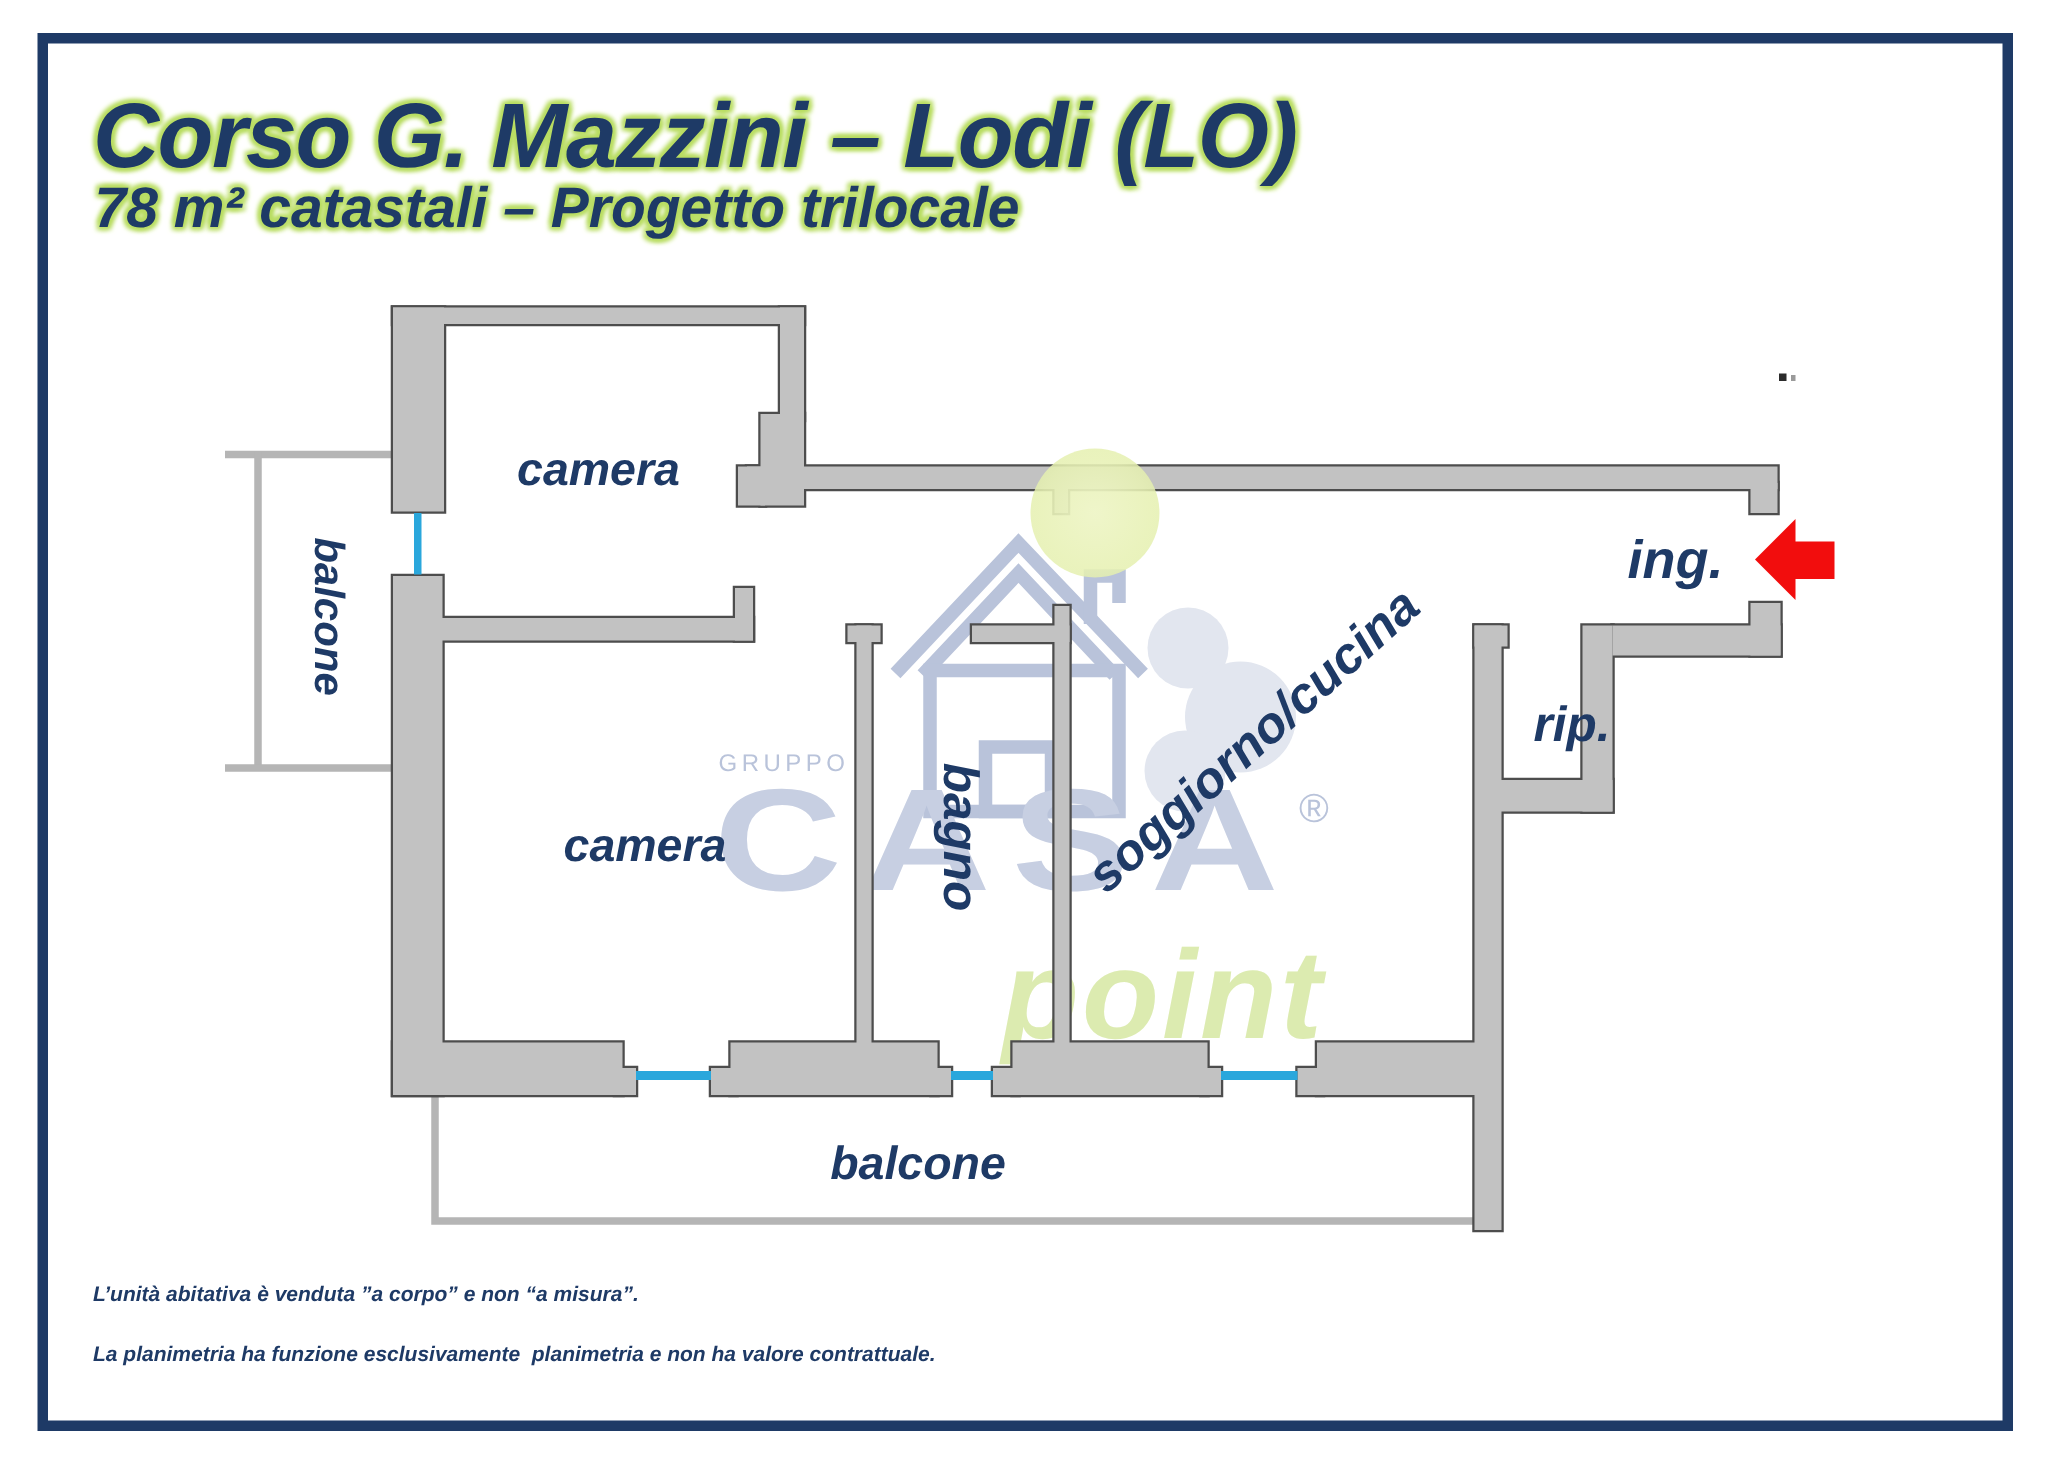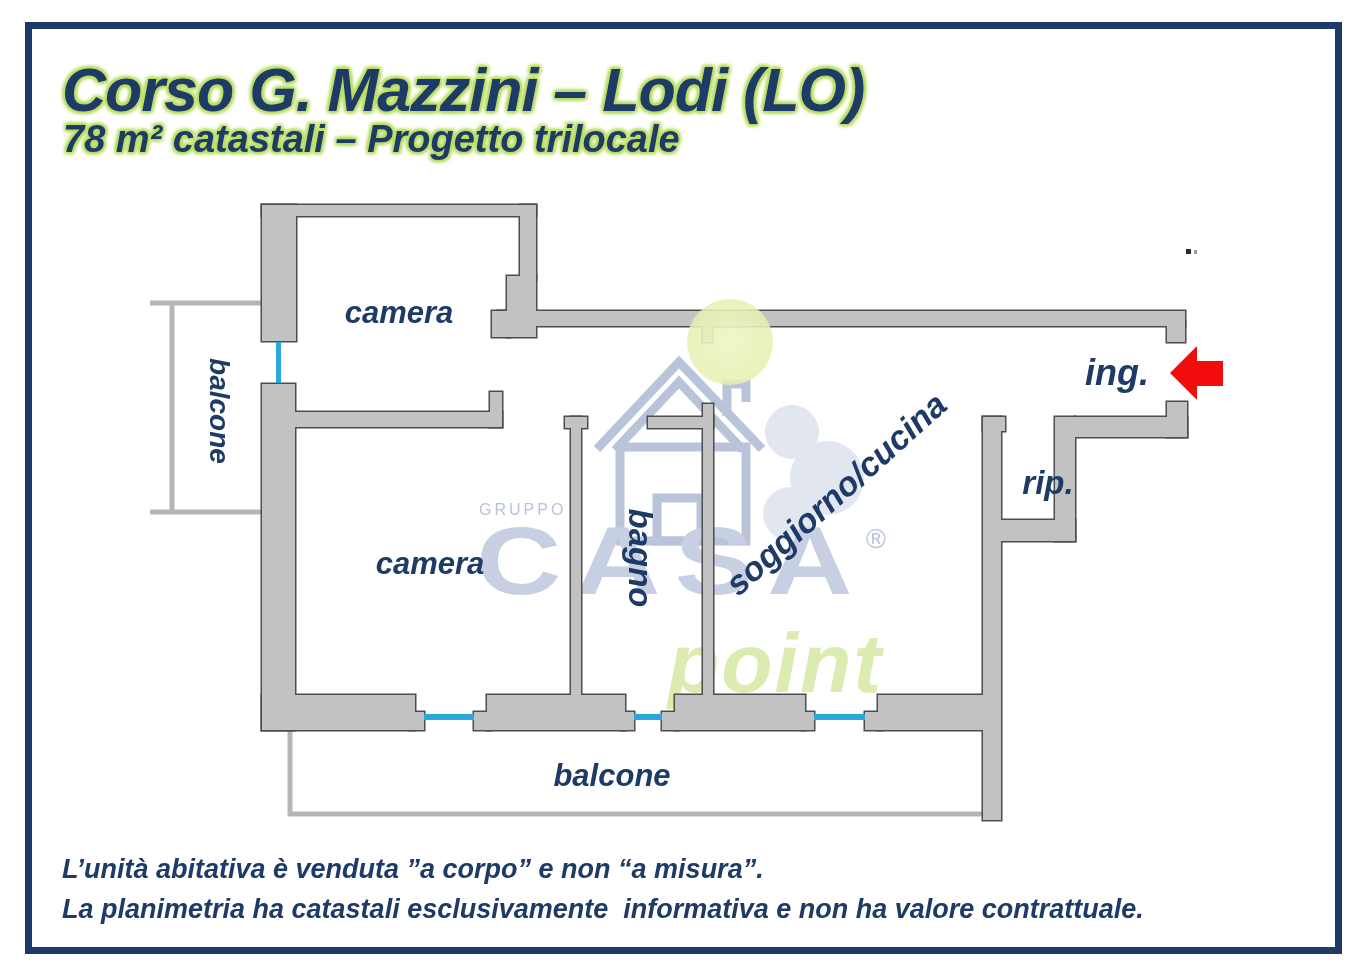"L’unità abitativa è venduta ”a" .foot { font-size: 27px -> 14px }
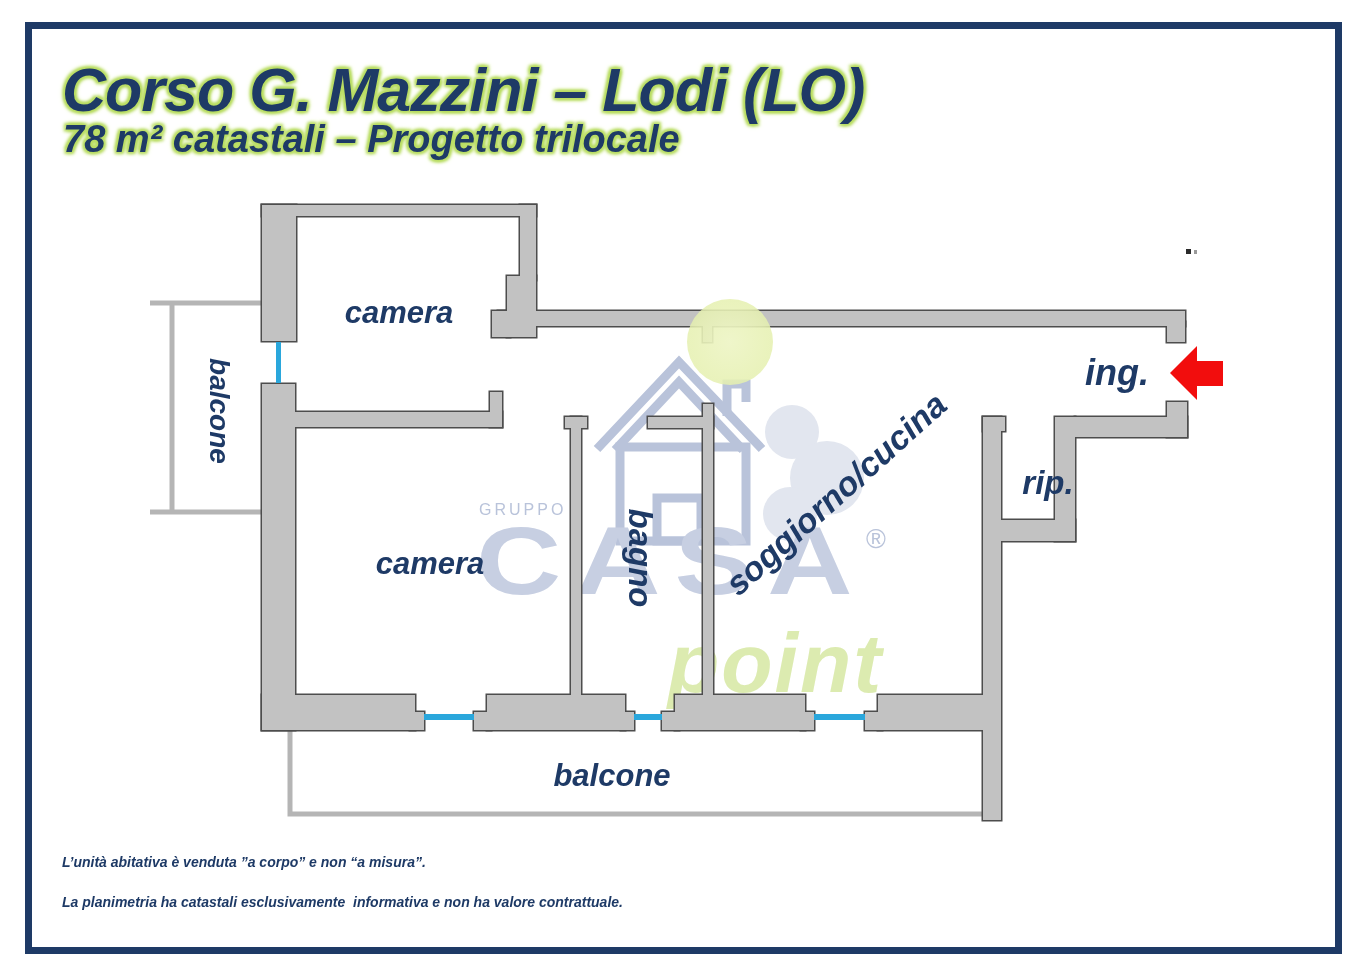"La planimetria ha catastali" div.foot { text: catastali esclusivamente  informativa -> funzione esclusivamente  planimetria }
